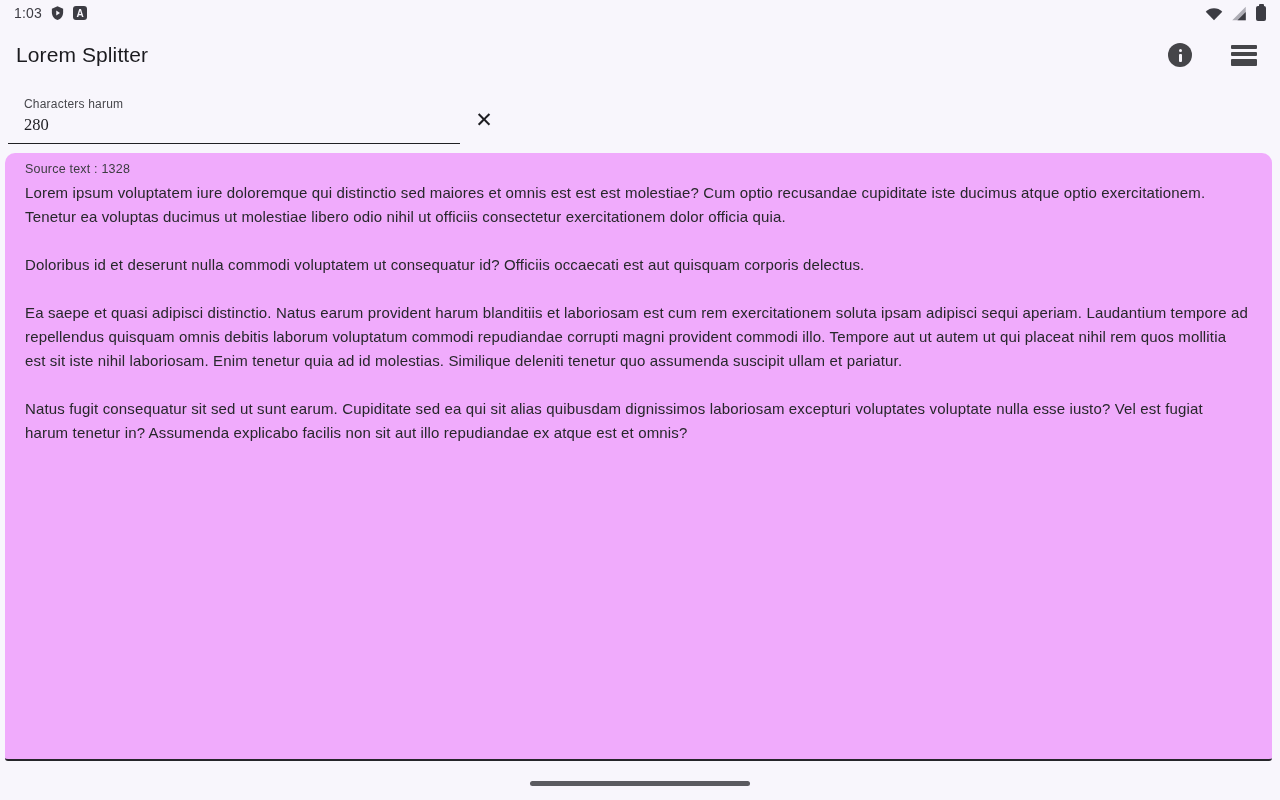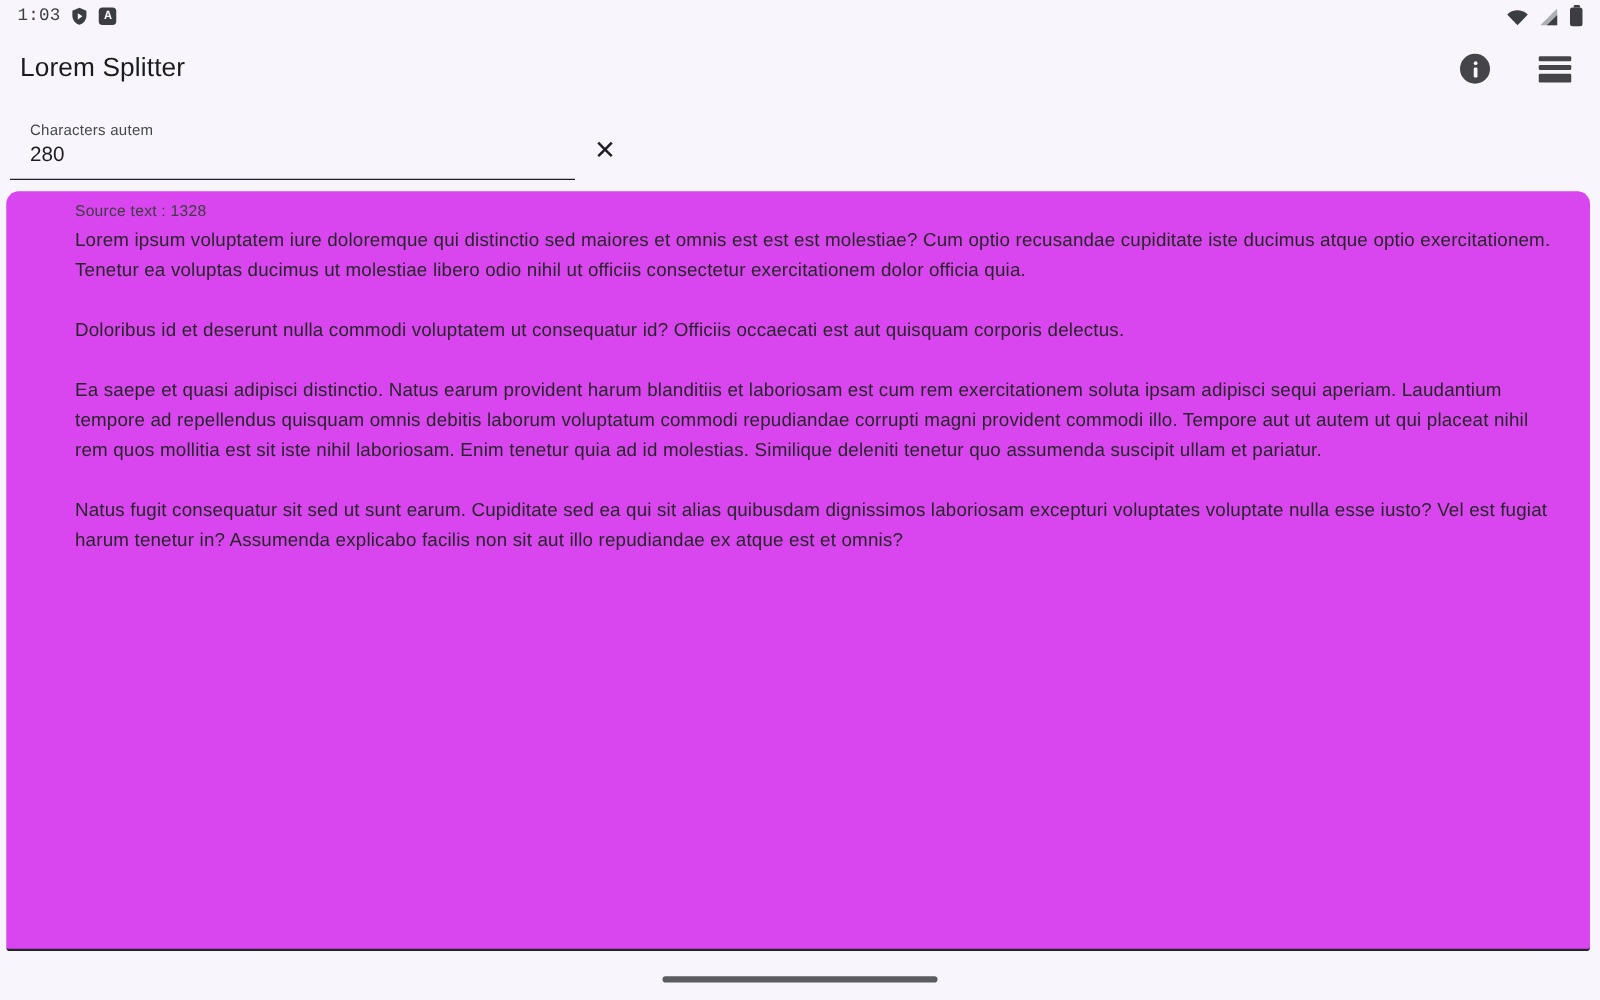"1:03" .status-bar { font-family: Liberation Mono, monospace -> none }
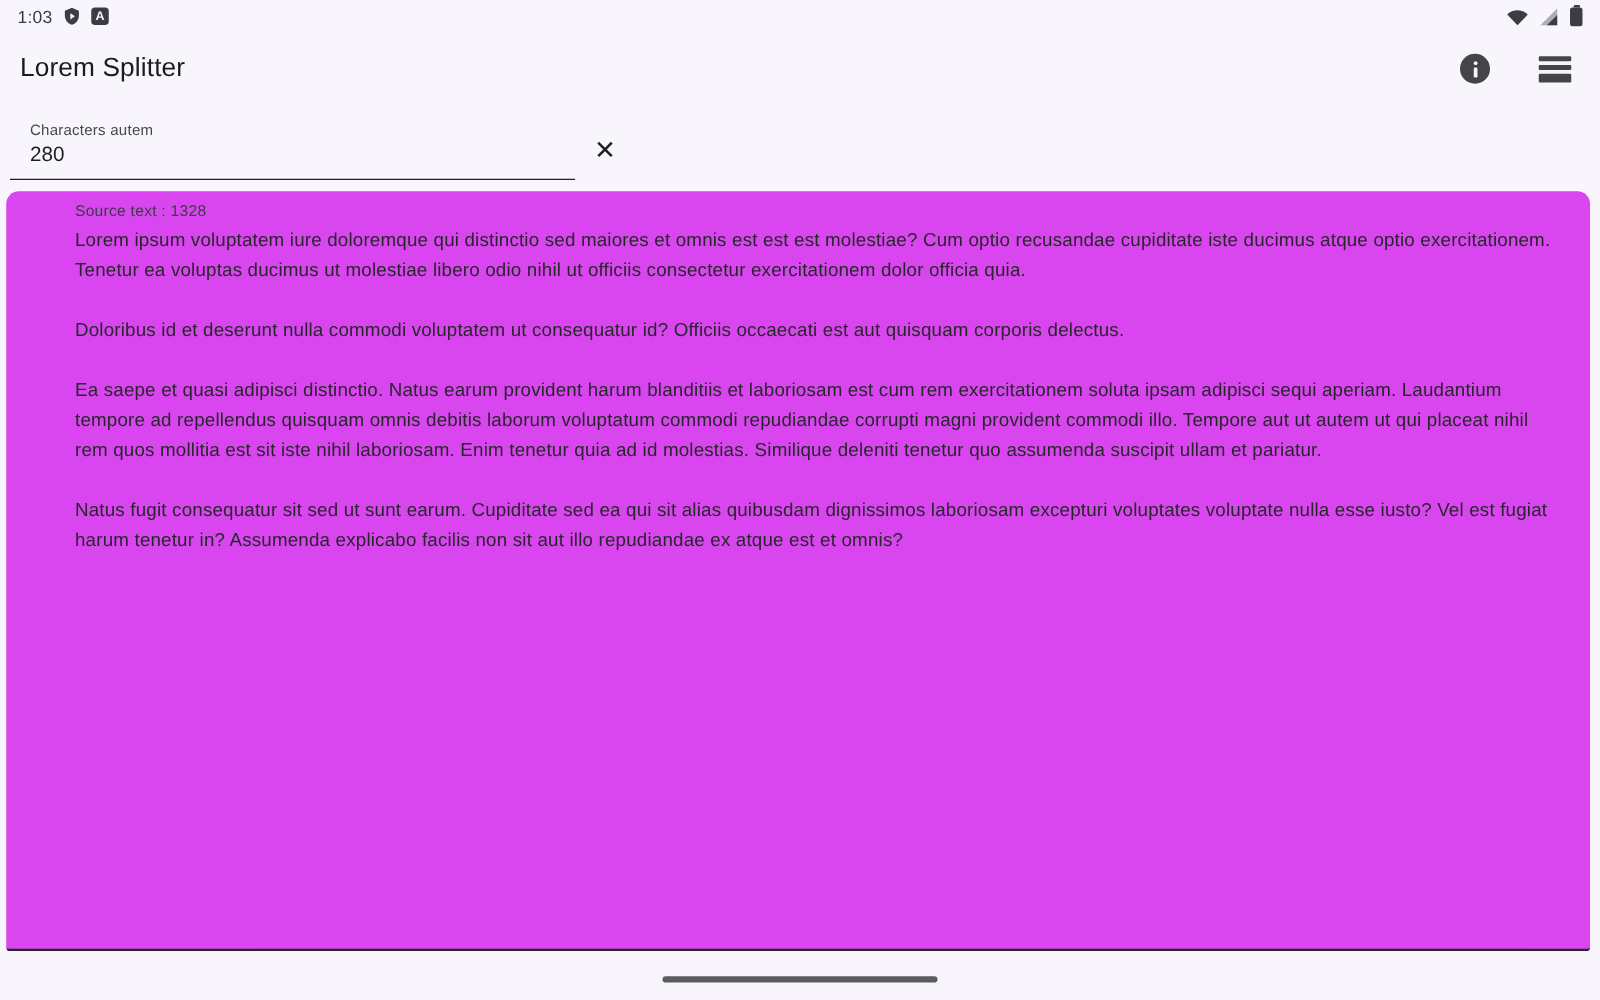"Characters autem" span.count-label { text: autem -> harum }
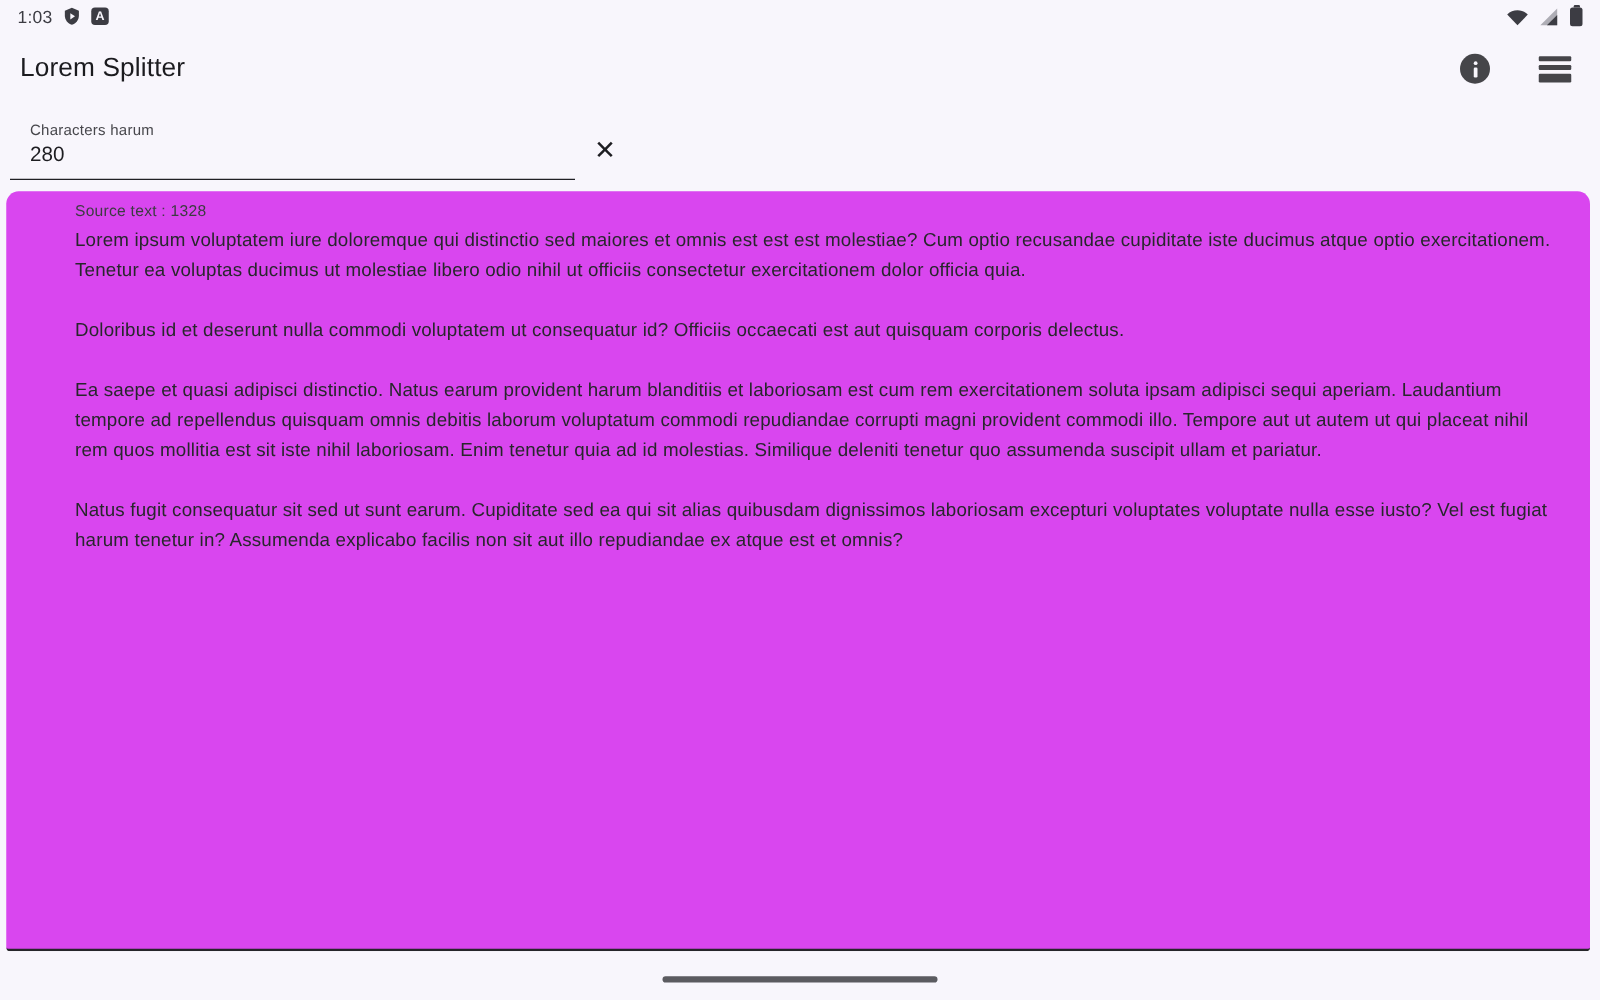"280" .count-value { font-family: none -> Liberation Serif, serif }
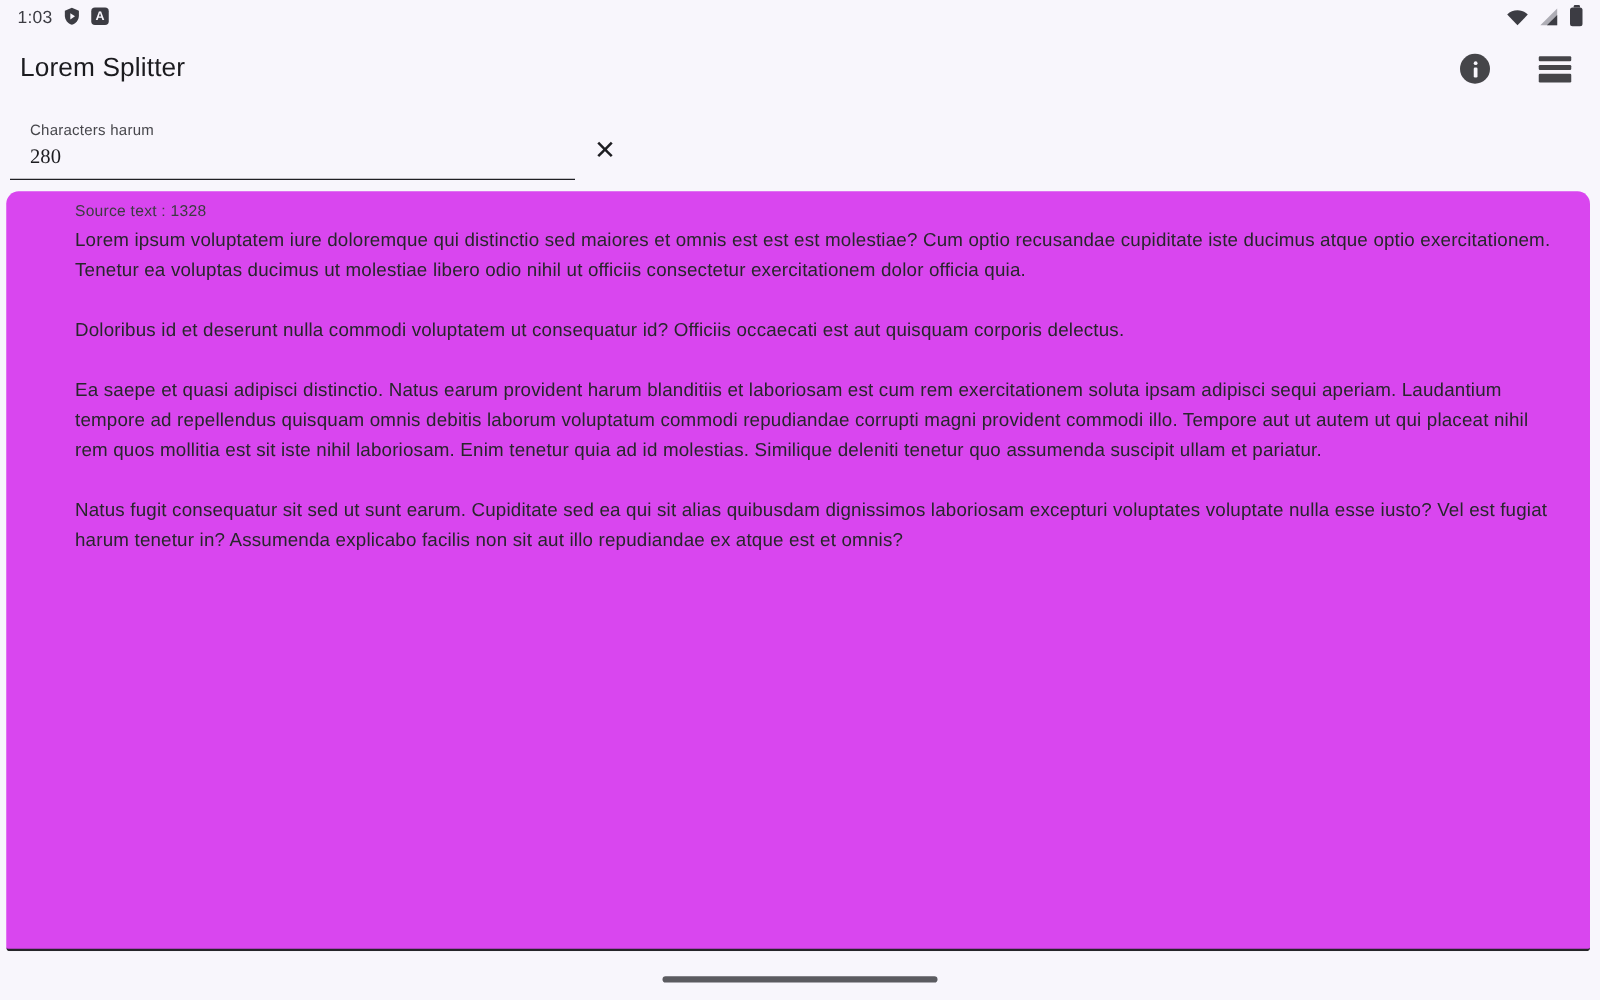"Source text : 1328" .source-panel { background: #d946ef -> #f0abfc; padding-left: 35px -> none }
